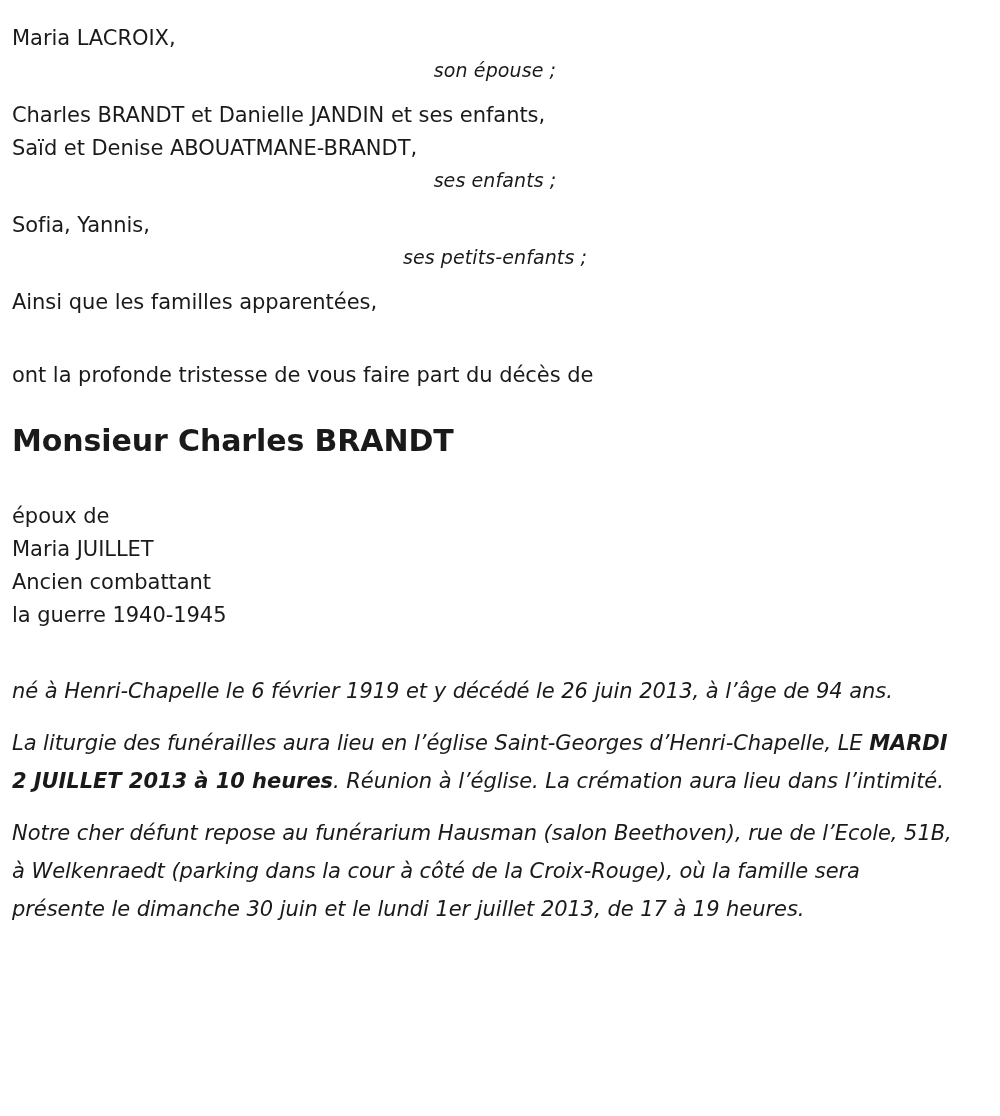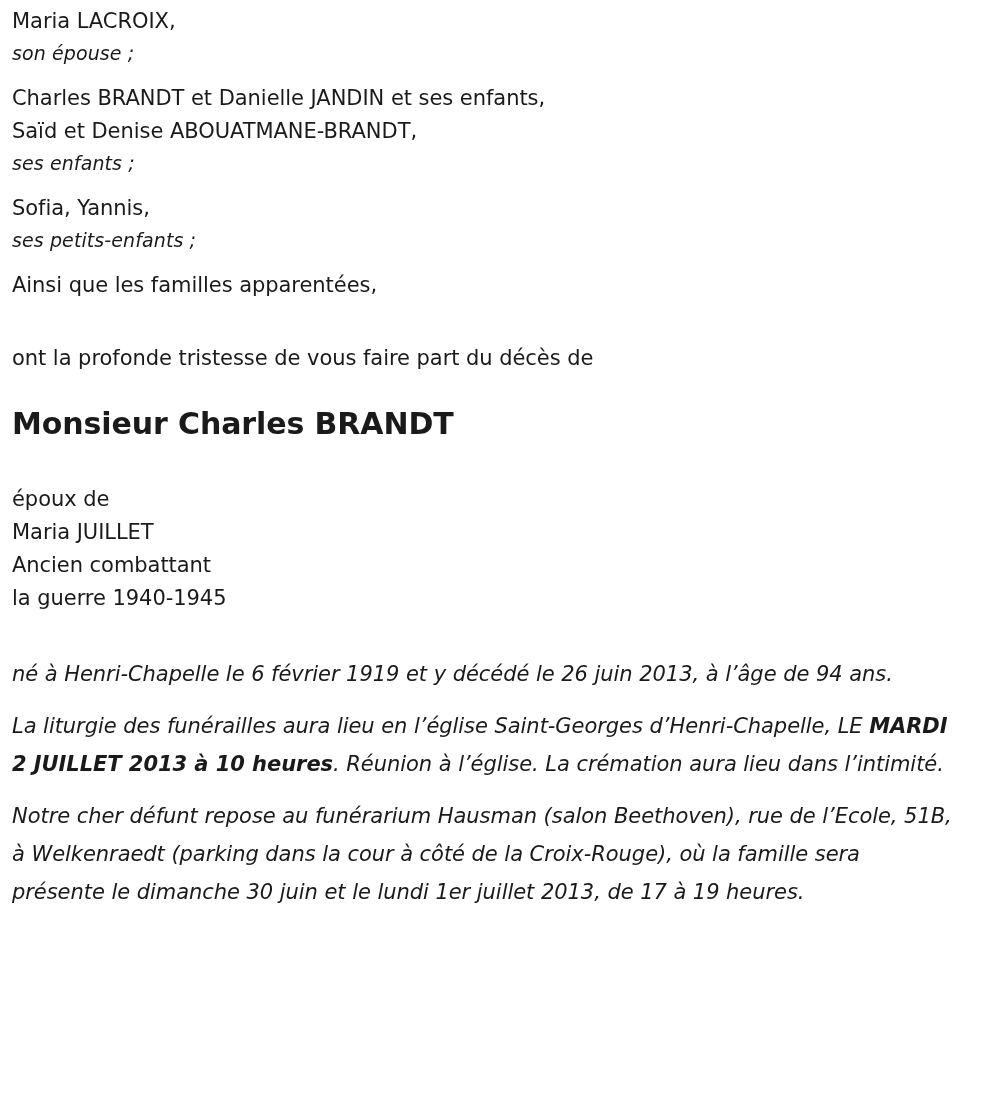"Maria LACROIX," .block-spouse { padding-top: 5px -> 22px }
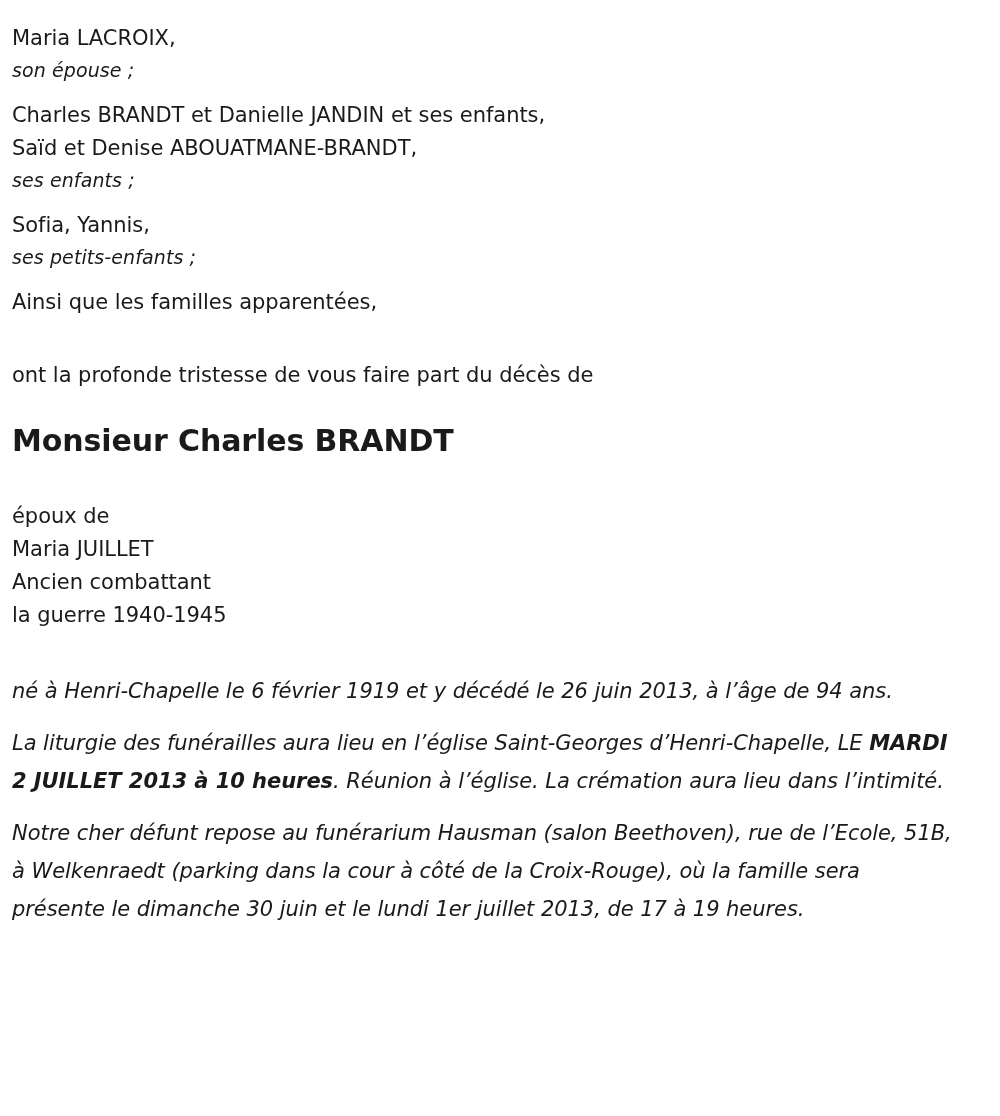"son épouse ;" .qualifier { text-align: left -> center }
